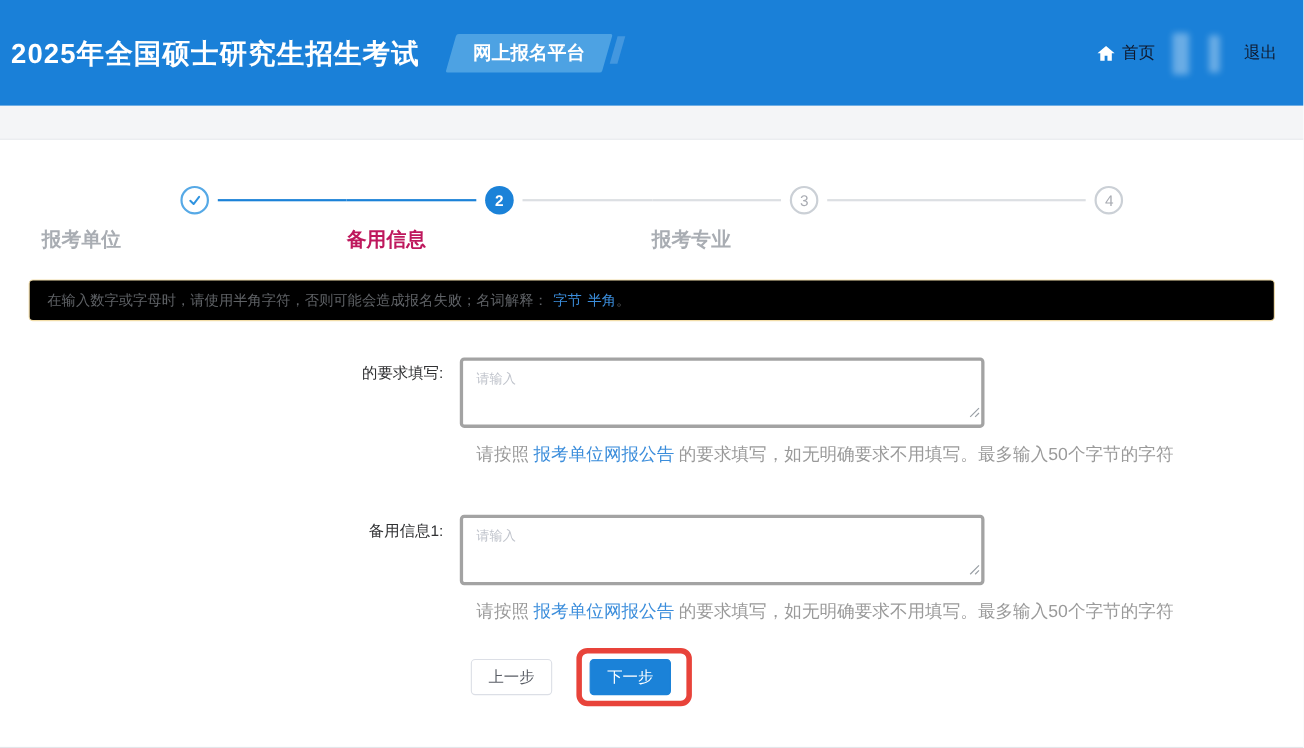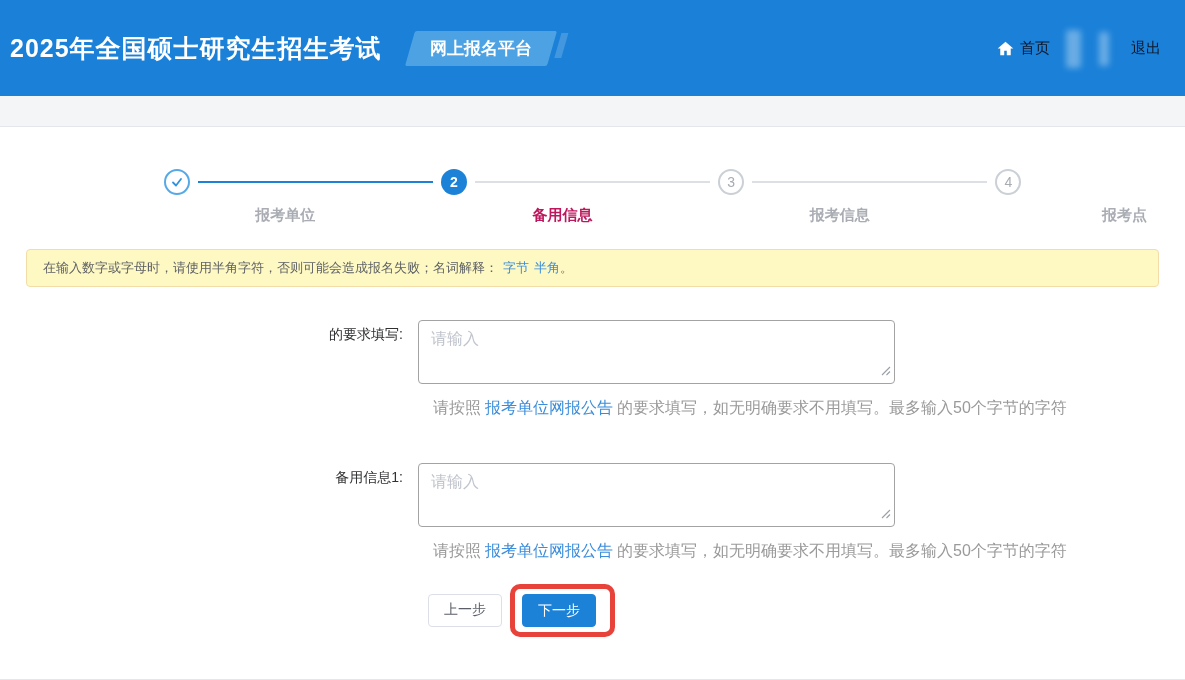"报考单位" .slabel { font-size: 15px -> 18px; text-align: right -> left }
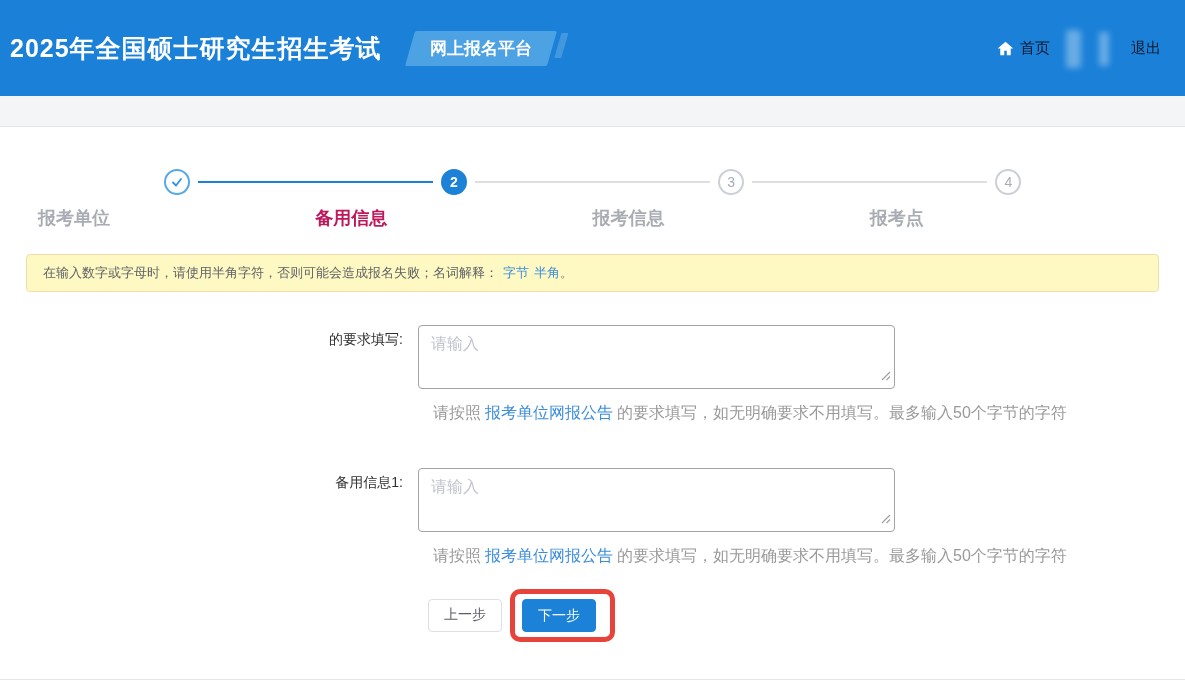"报考信息" div.slabel { text: 信息 -> 专业 }
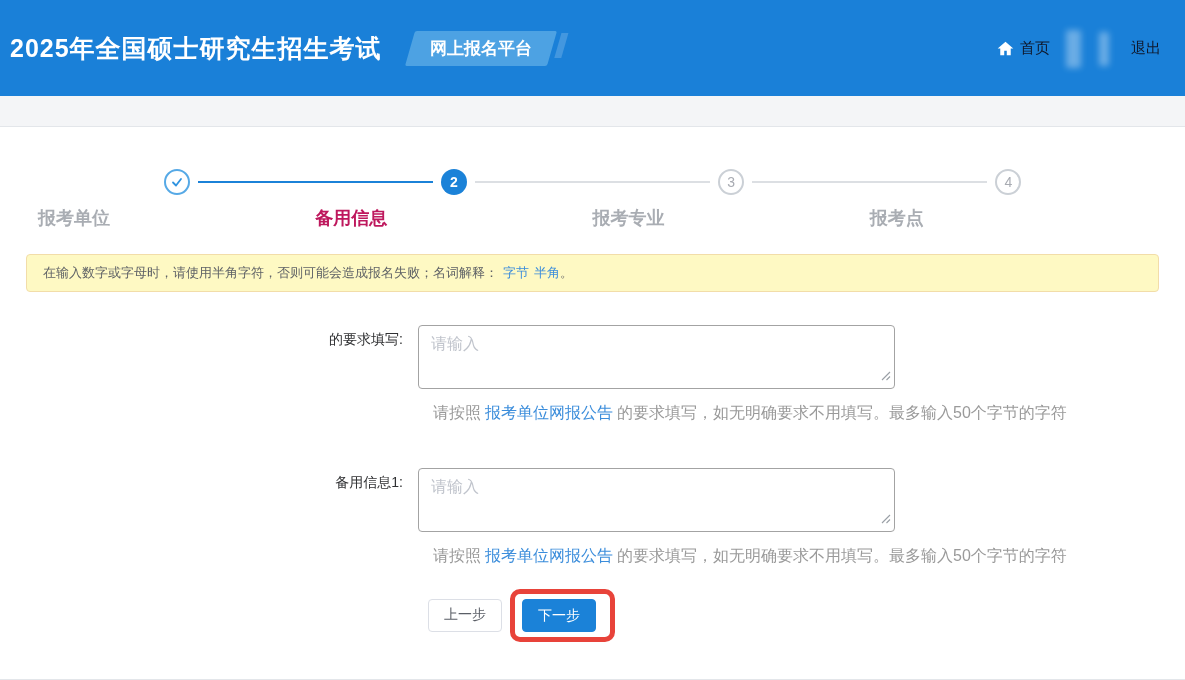"报考点" div.slabel { html: <div>报考点</div> -> none }
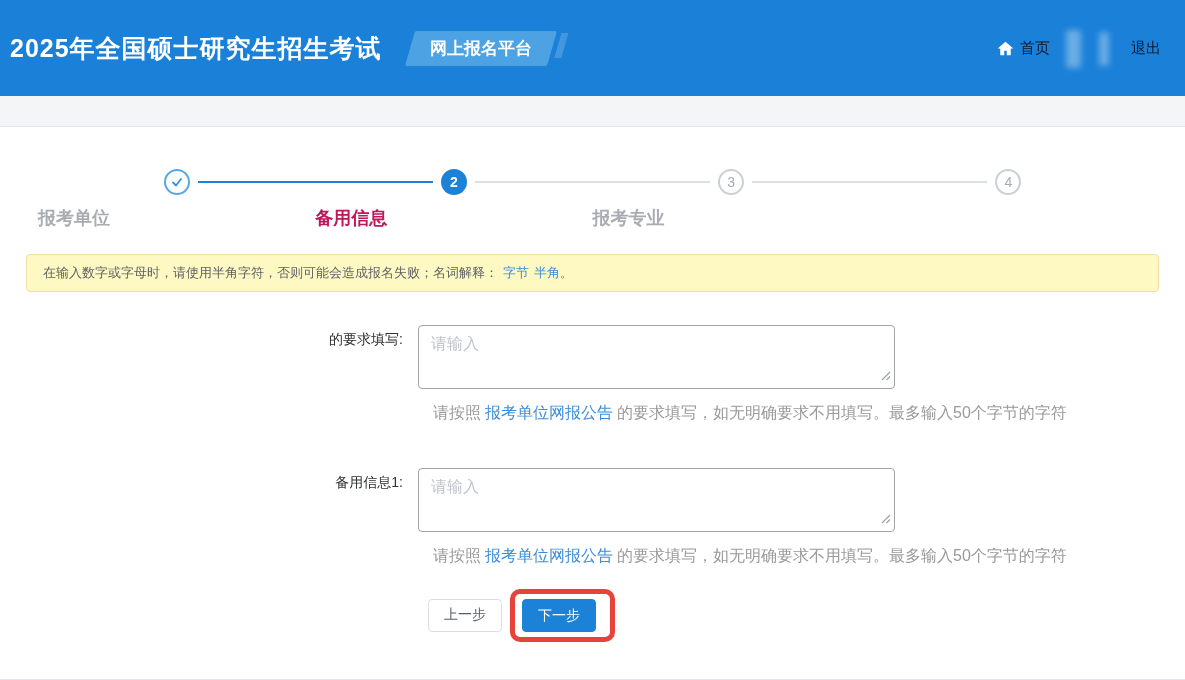"在输入数字或字母时，请使用半角字符，否则可能会造成报名失败；名词解释： 字节" .notice { background: #fef9c3 -> #000000 }
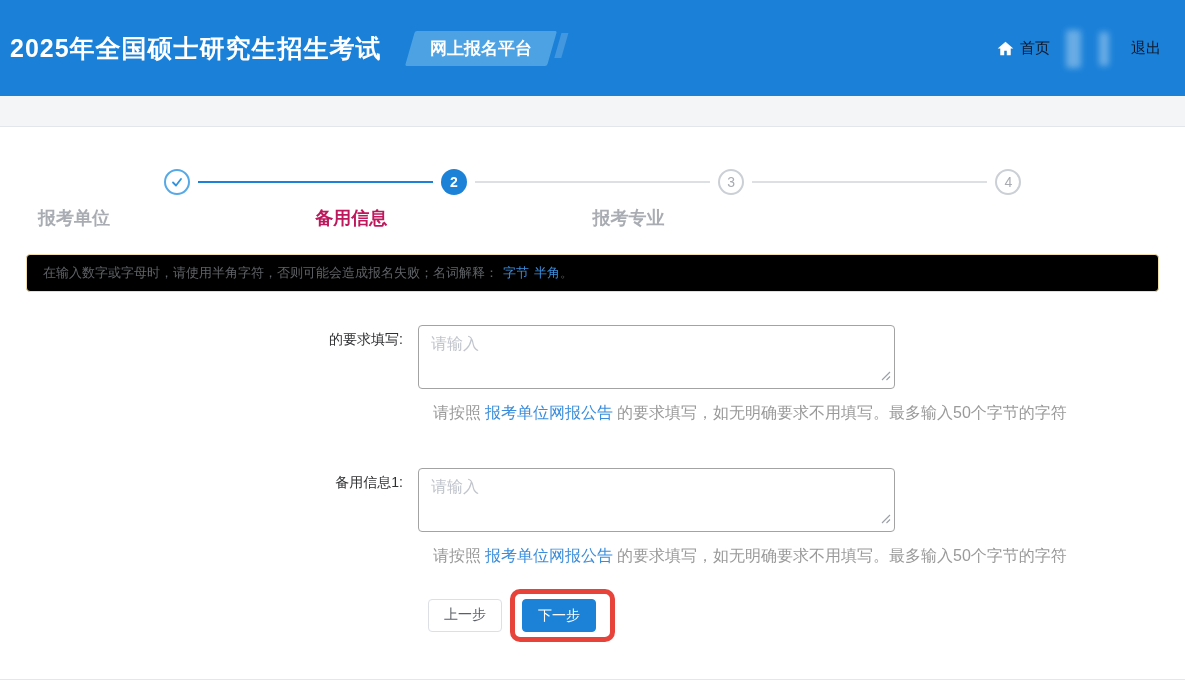"请输入" textarea { border: 1px solid #a3a3a3 -> 3px solid #a3a3a3; font-size: 16px -> 12px }
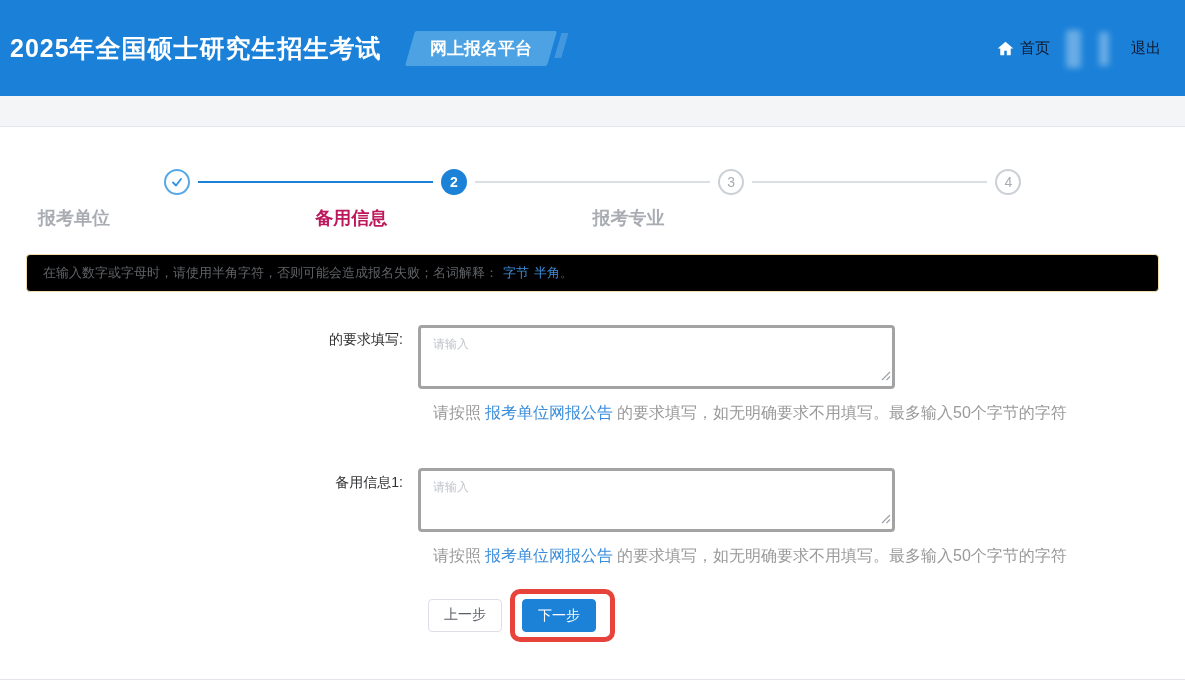"上一步" .btn-prev { font-family: Liberation Mono, monospace -> none }
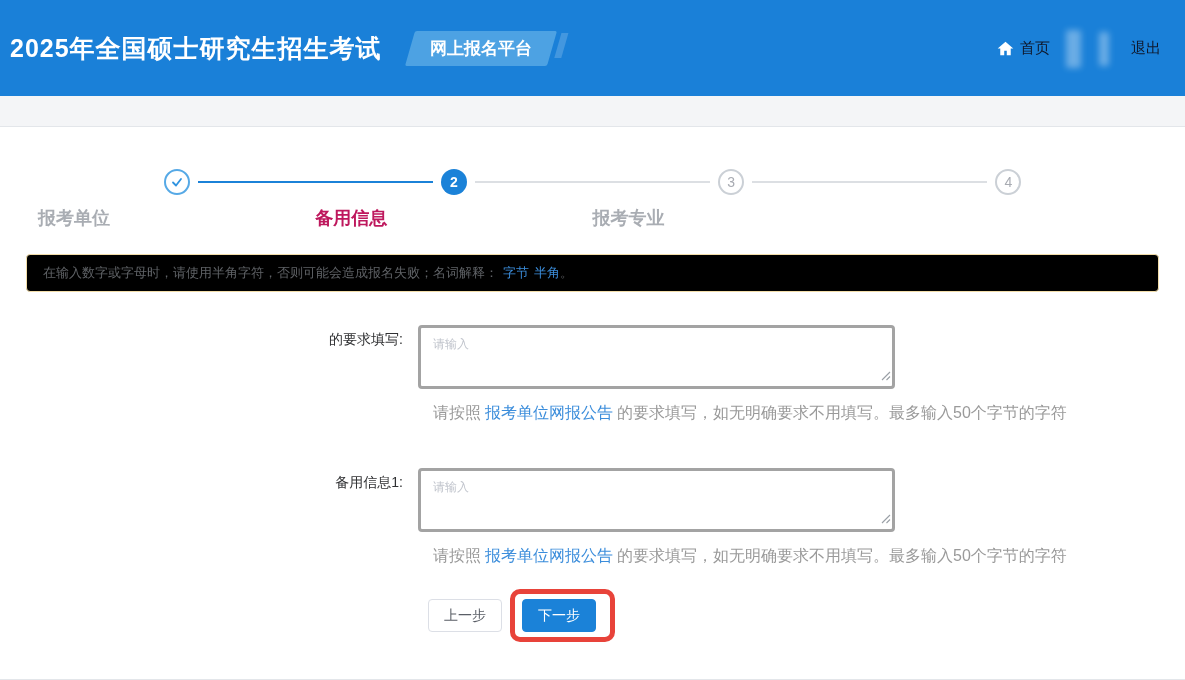"下一步" .annotation { margin-left: 8px -> 22px }
